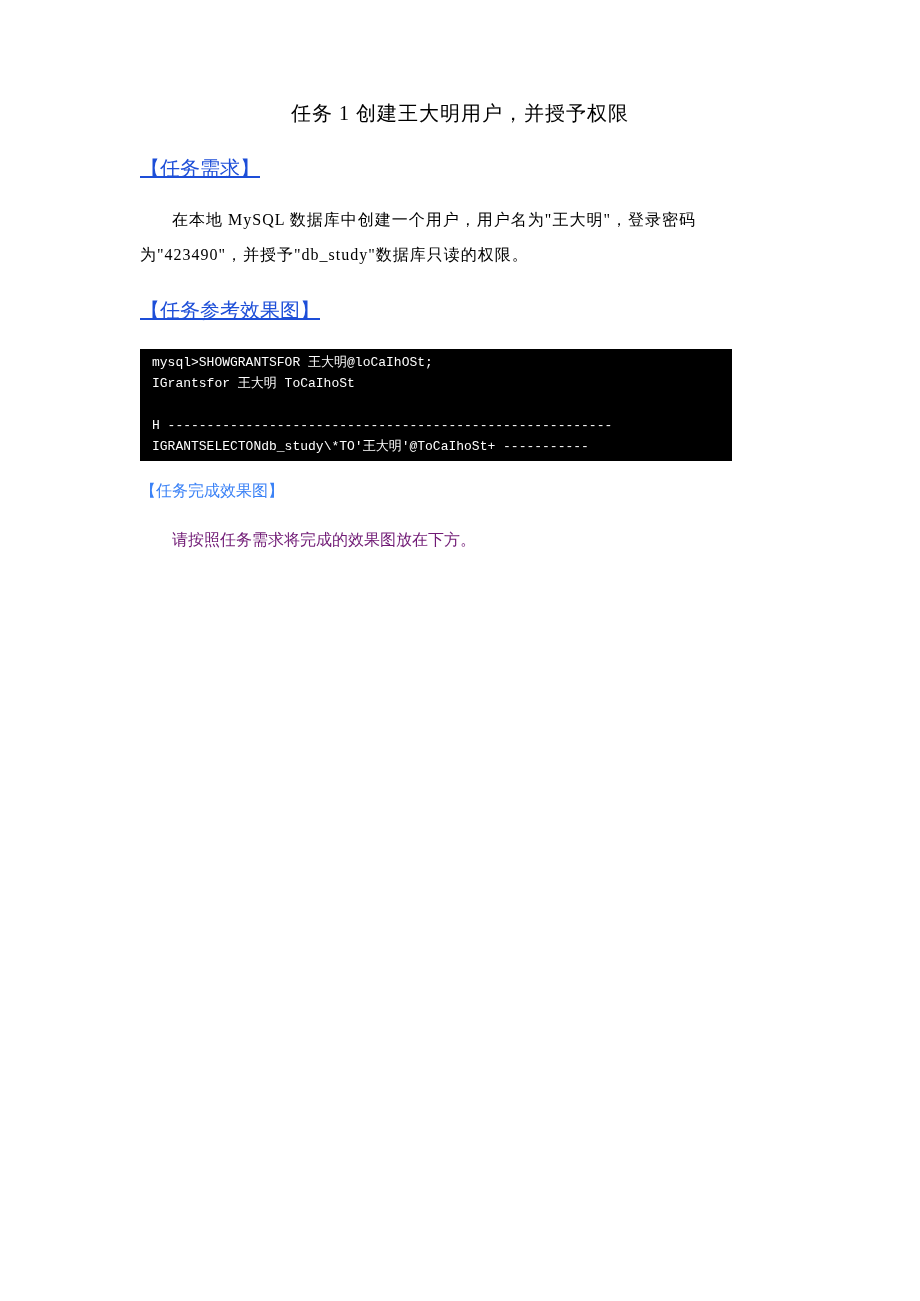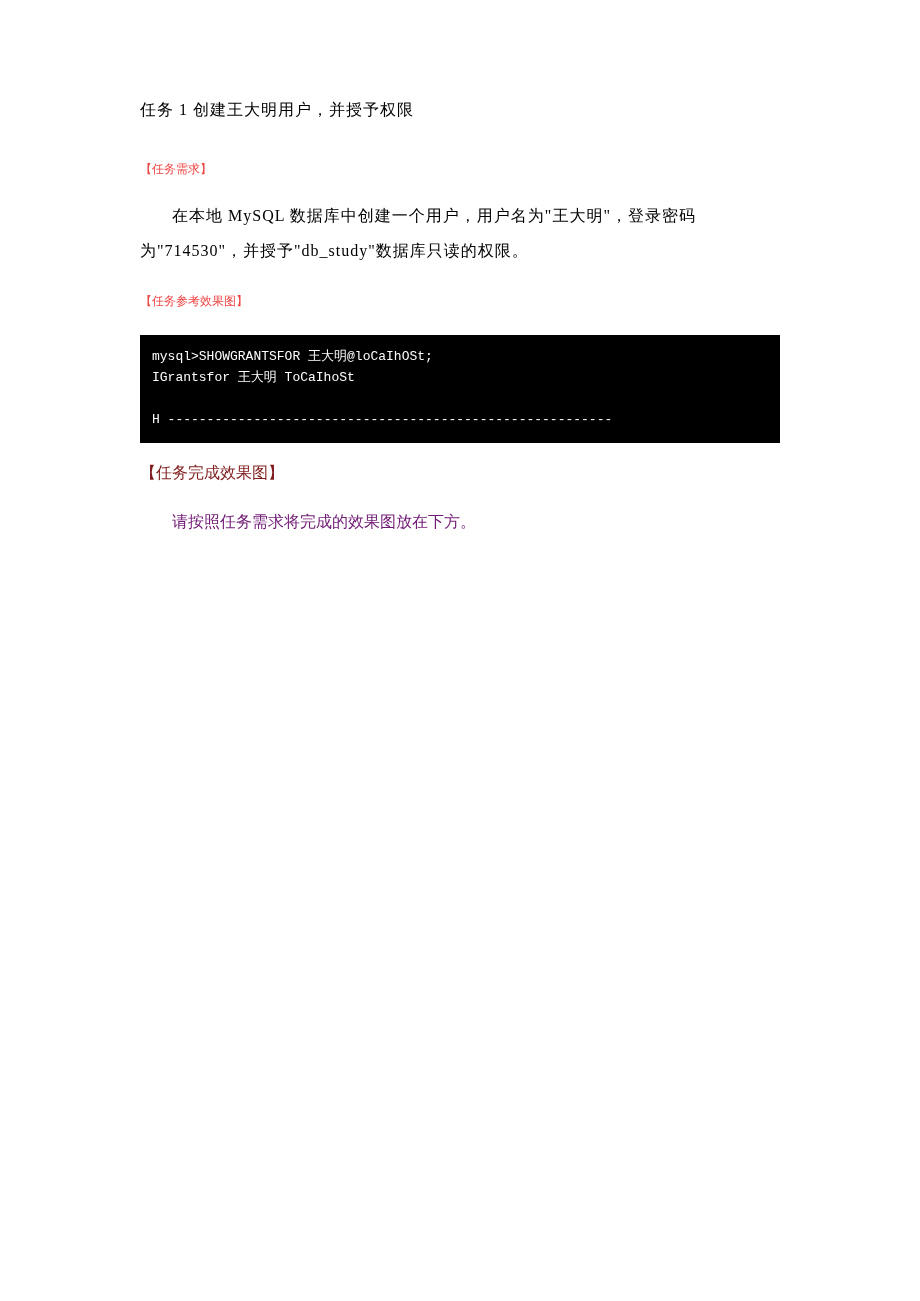"任务 1 创建王大明用户，并授予权限" .title { font-size: 16px -> 20px; margin-bottom: 40px -> 28px; text-align: left -> center }
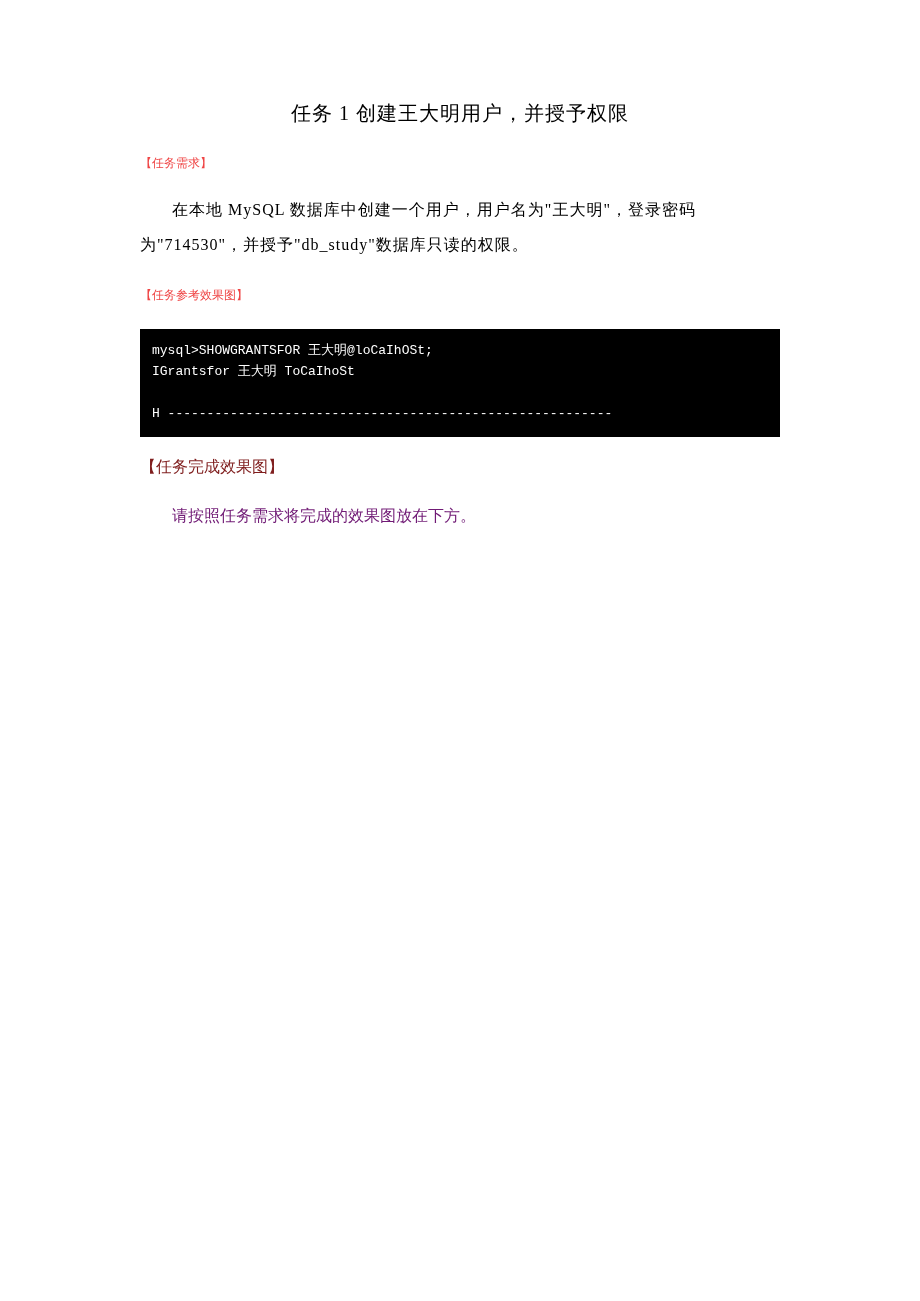"【任务需求】" .section-heading { color: #ef4444 -> #1d4ed8; font-size: 12px -> 20px; text-decoration: none -> underline }
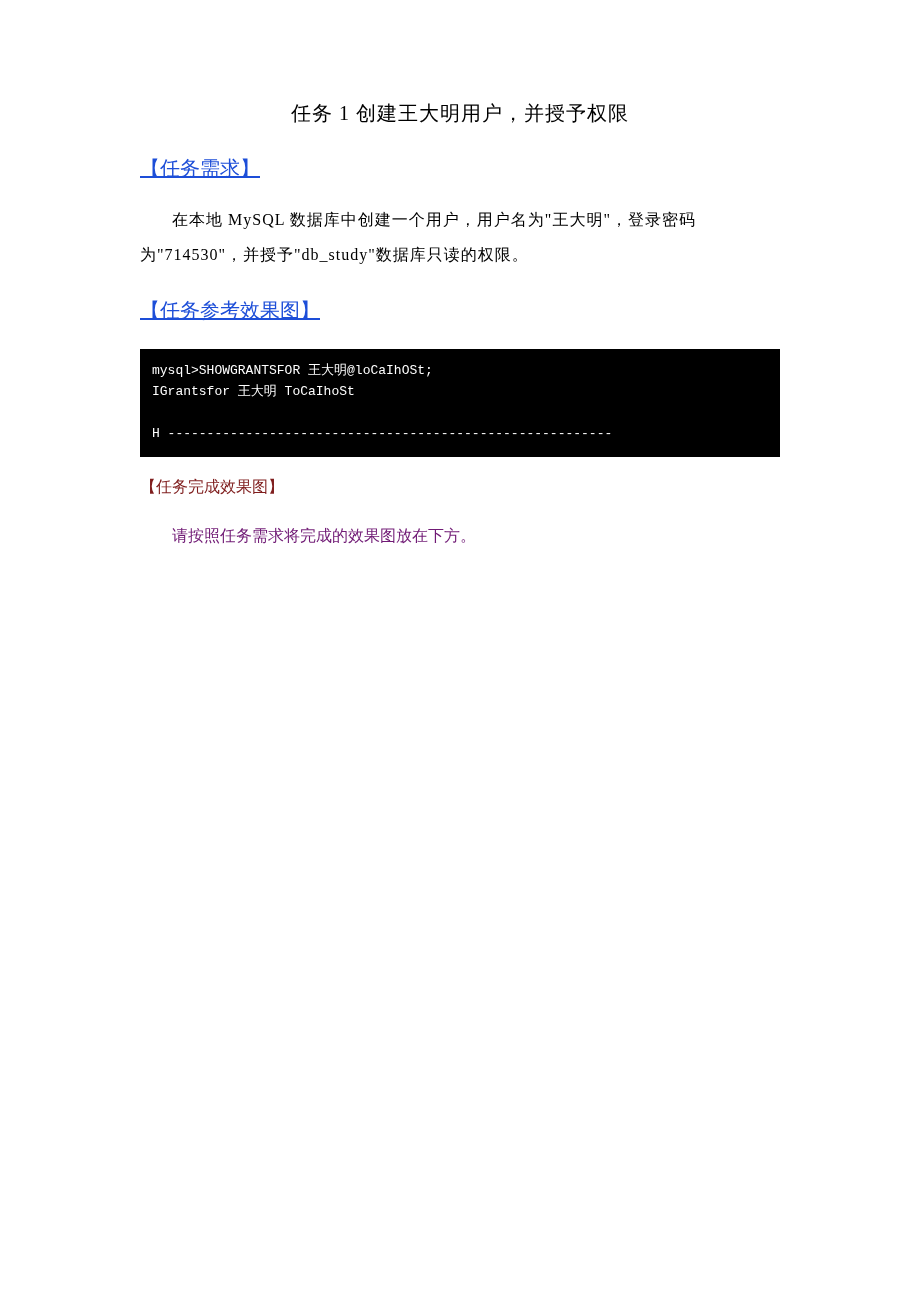"在本地 MySQL" div.paragraph { text: 714530 -> 423490 }
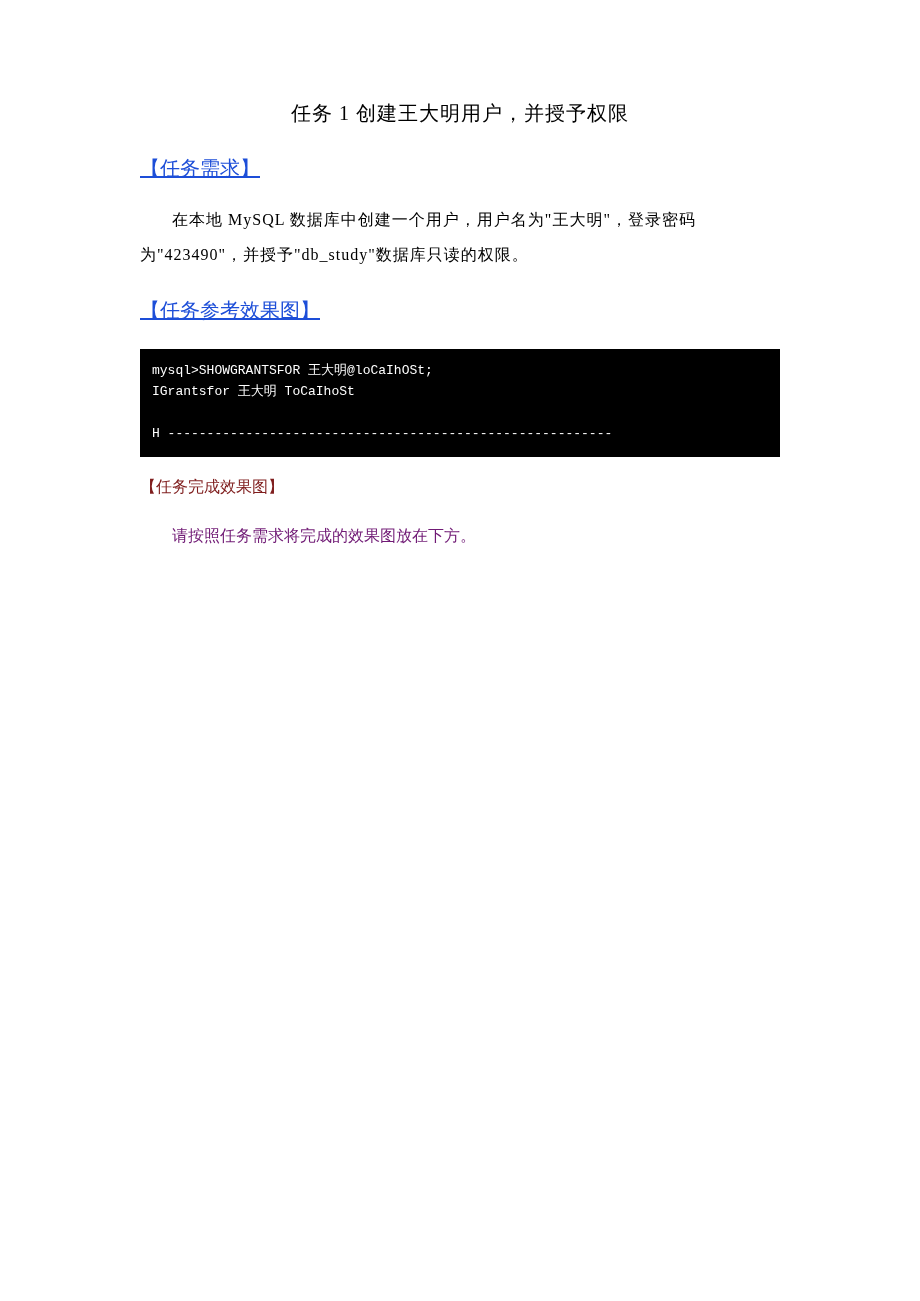"mysql>SHOWGRANTSFOR 王大明@loCaIhOSt;" .terminal { padding: 12px 12px -> 4px 12px; width: 640px -> 592px }
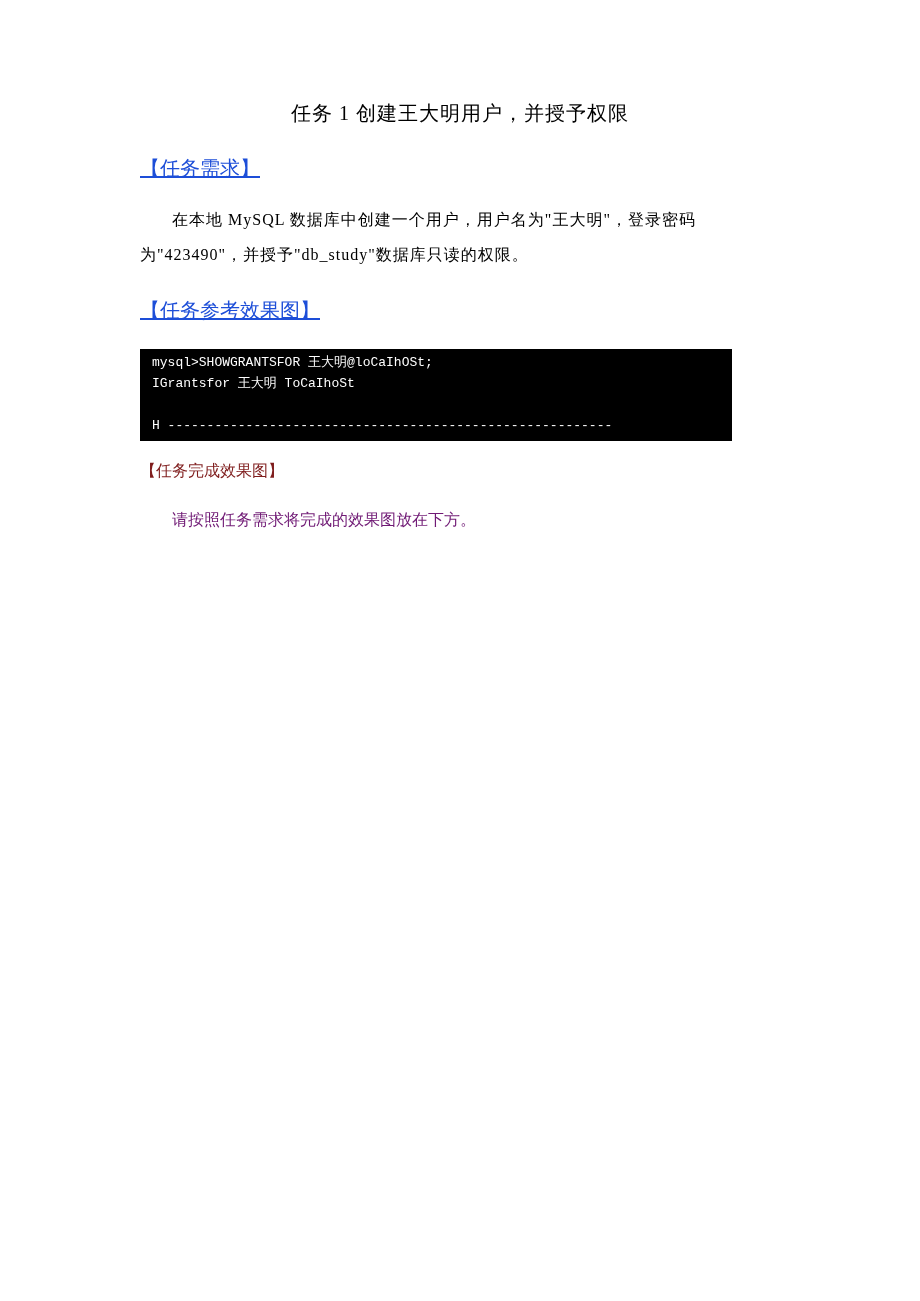"IGRANTSELECTONdb_study\*TO'王大明'@ToCaIhoS" div.terminal-line { html: none -> <div>IGRANTSELECTONdb_study\*TO'王大明'@ToCaIhoSt+ -----------</div> }
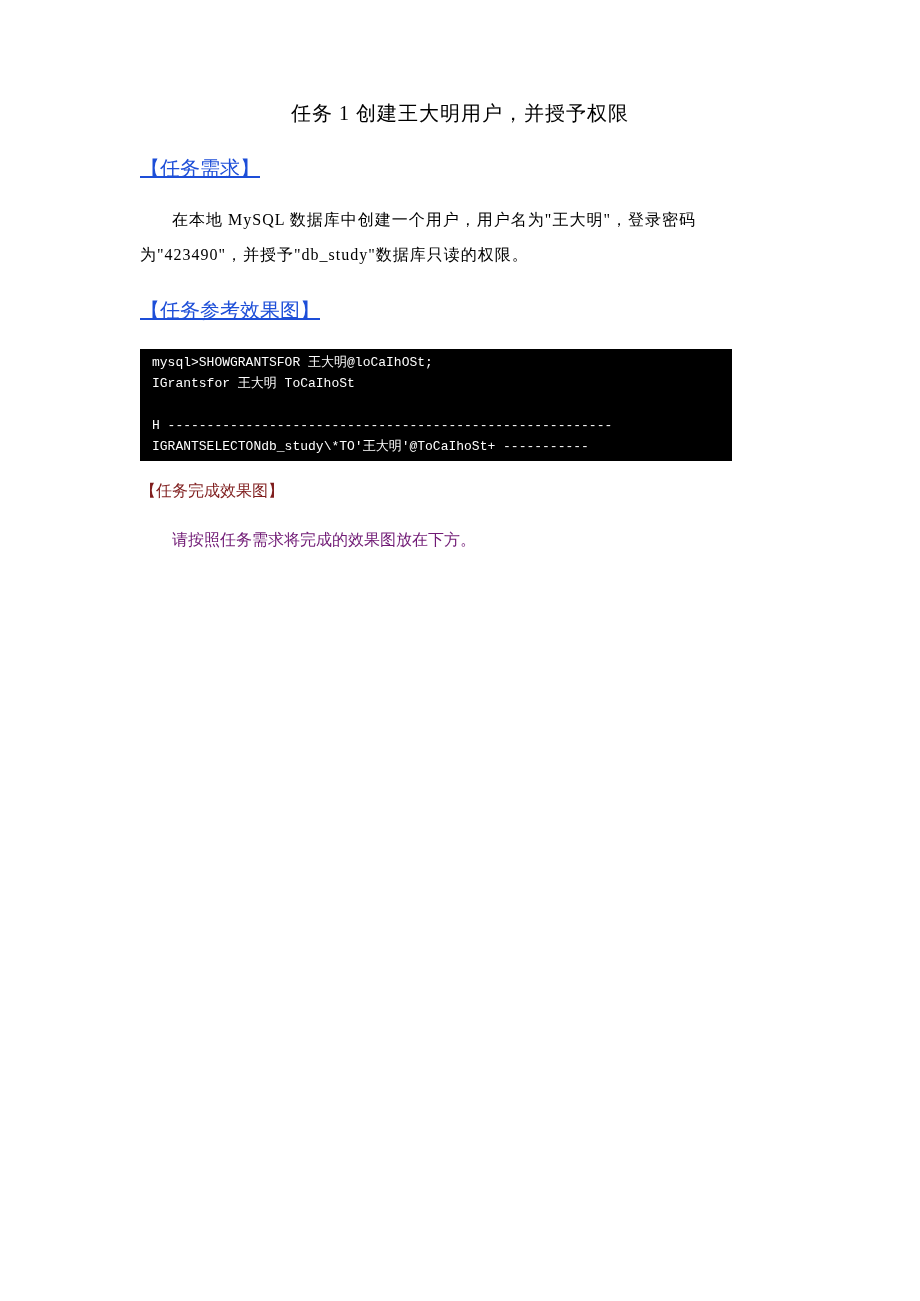"【任务完成效果图】" .section-heading-blue { color: #7f1d1d -> #3b82f6 }
